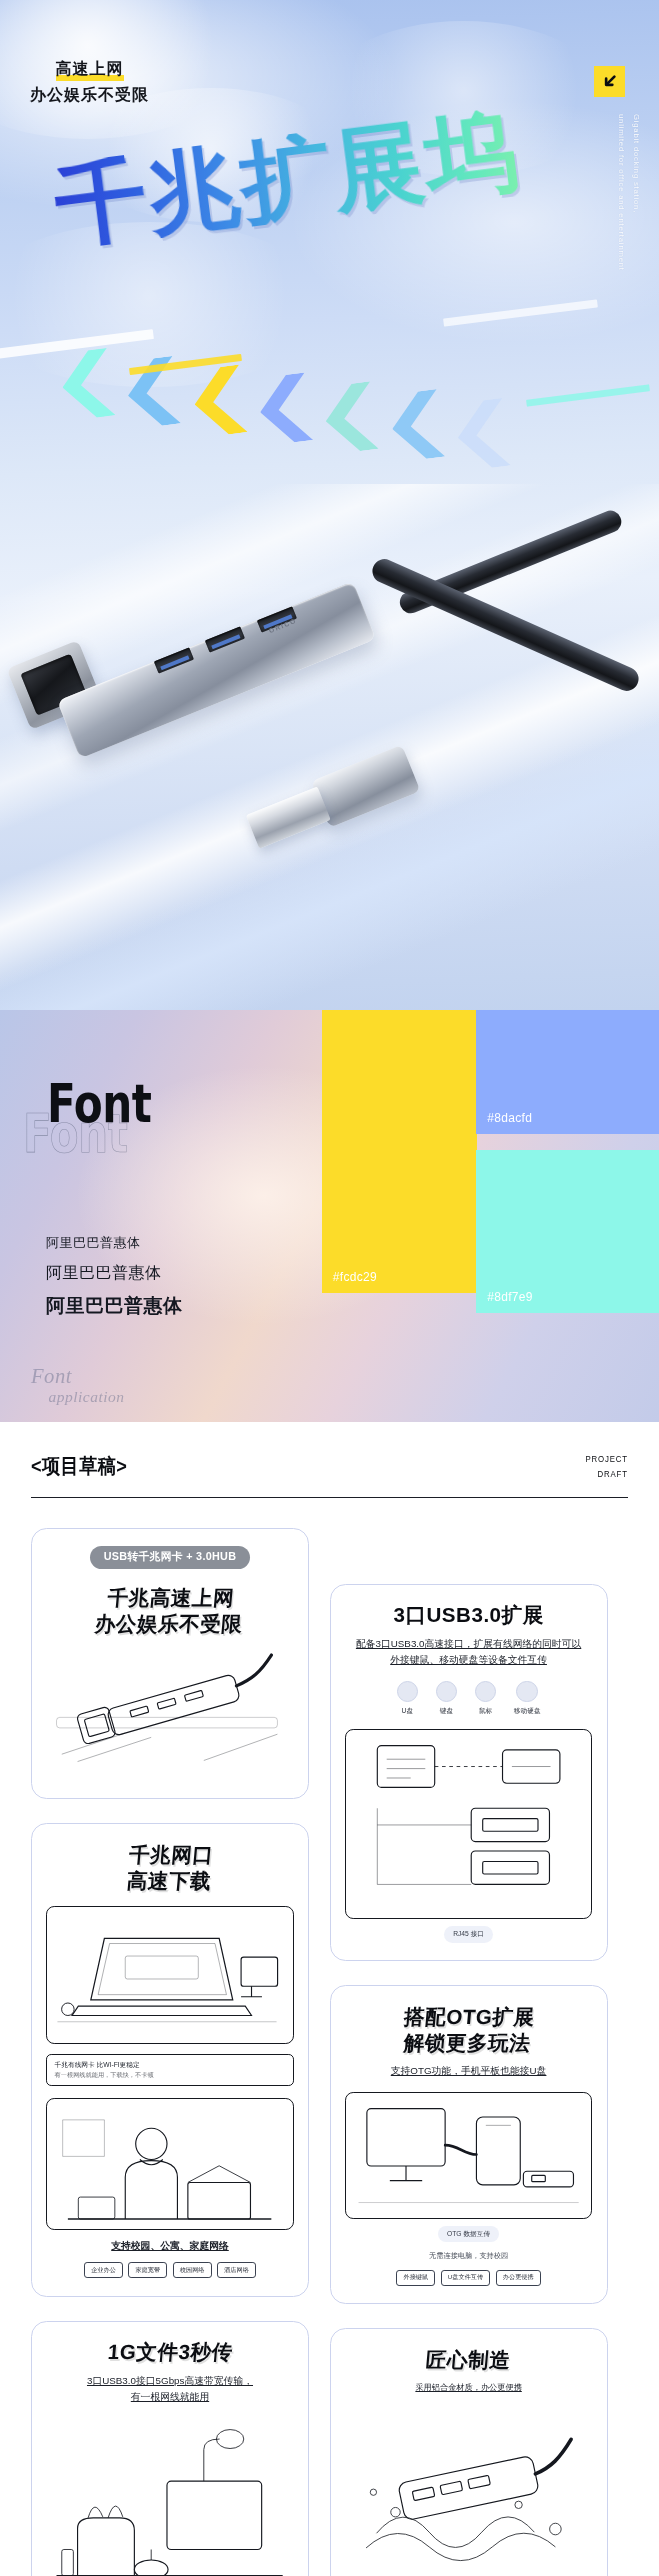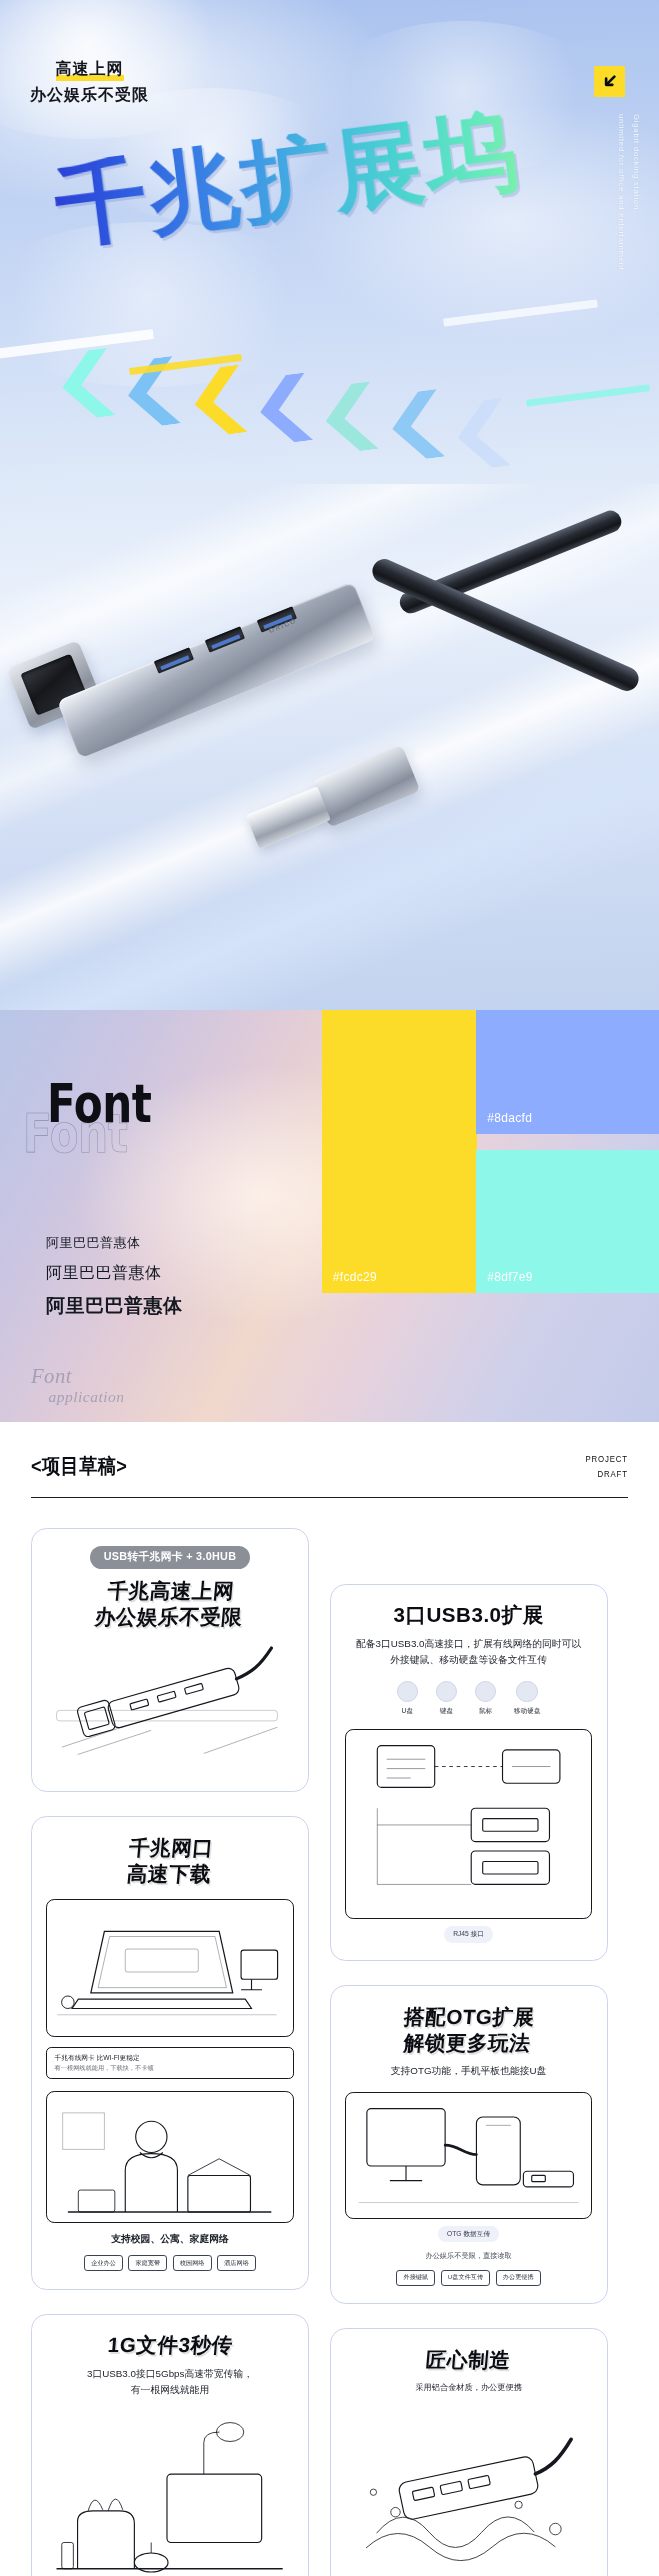"#8df7e9" .sw-mint { height: 143px -> 163px }
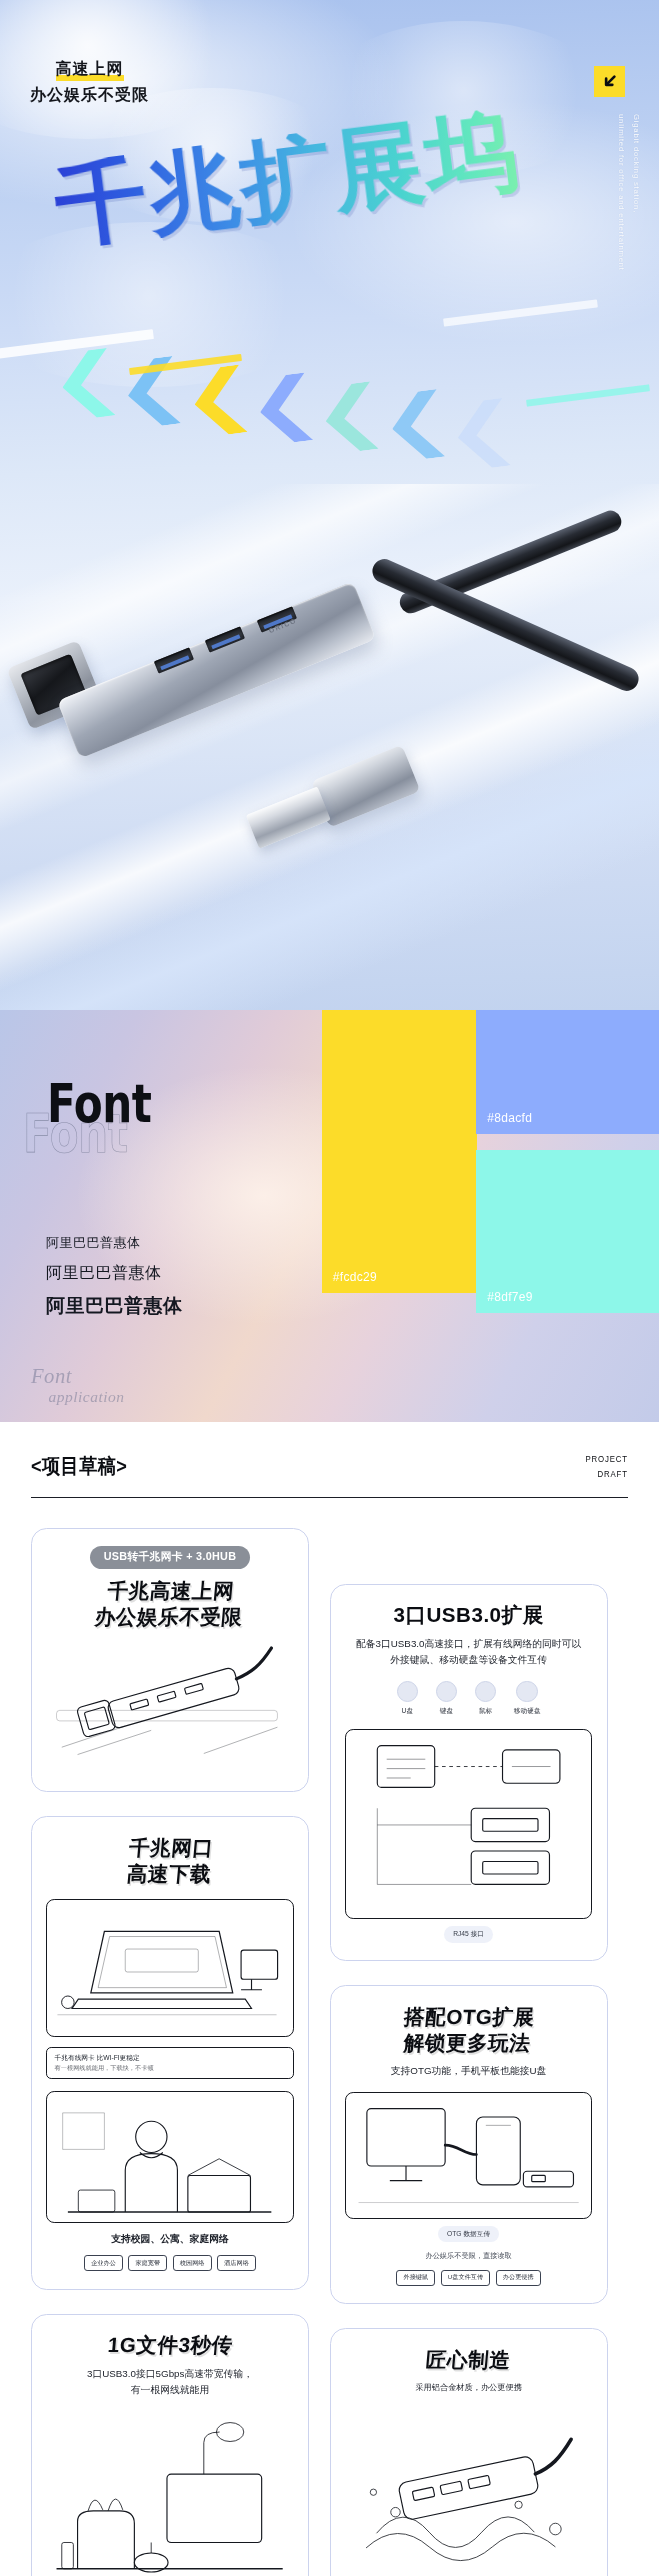"USB转千兆网卡 + 3.0HUB" .badge { margin-bottom: 9px -> 16px }
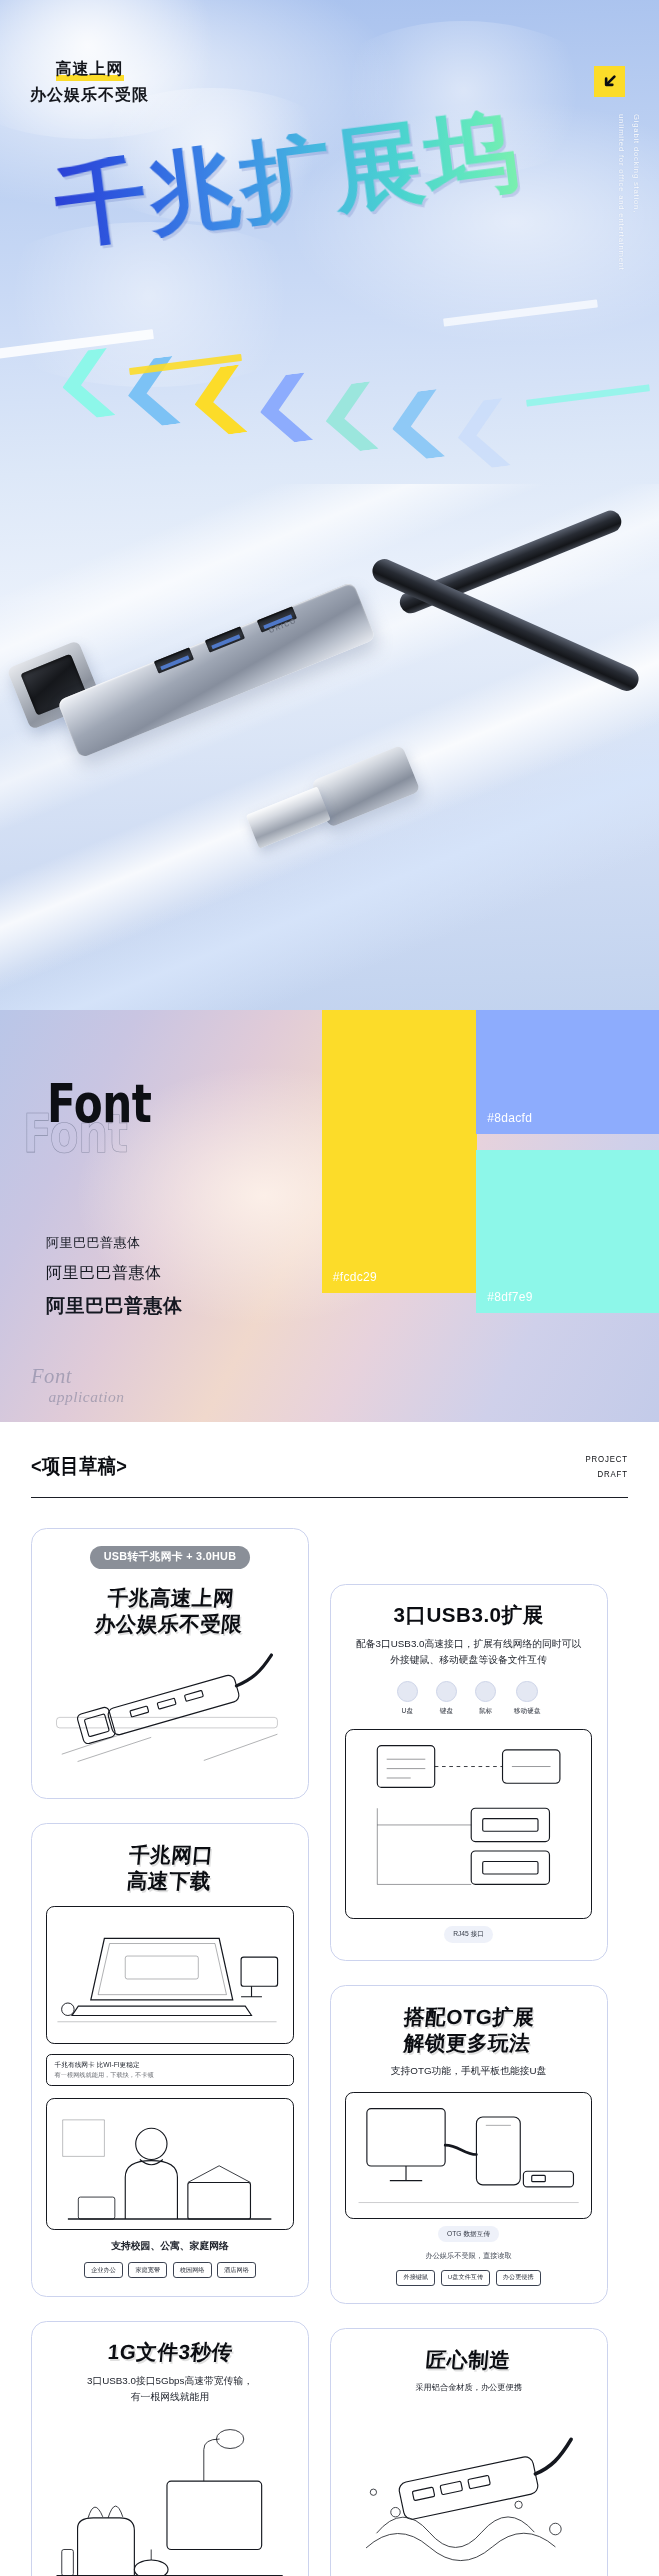"配备3口USB3.0高速接口，扩展有线网络的同时可以" .c-sub { text-decoration: none -> underline }
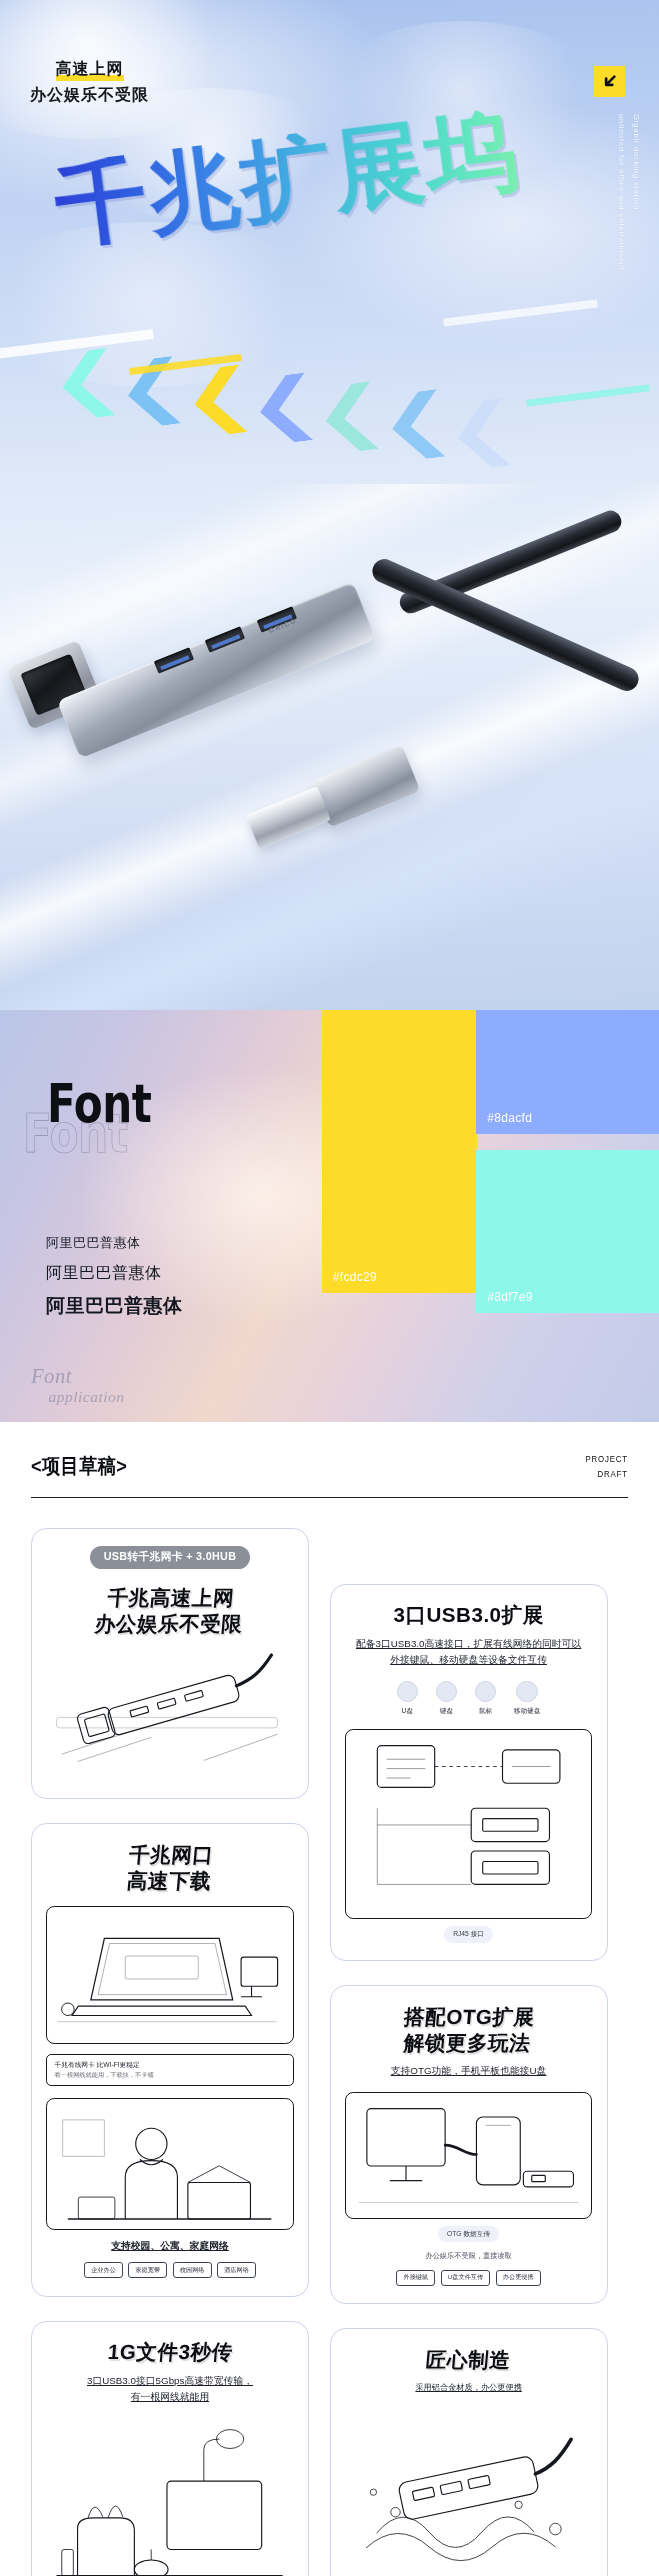"办公娱乐不受限，直接读取" div.c-micro { text: 办公娱乐不受限，直接读取 -> 无需连接电脑，支持校园 }
